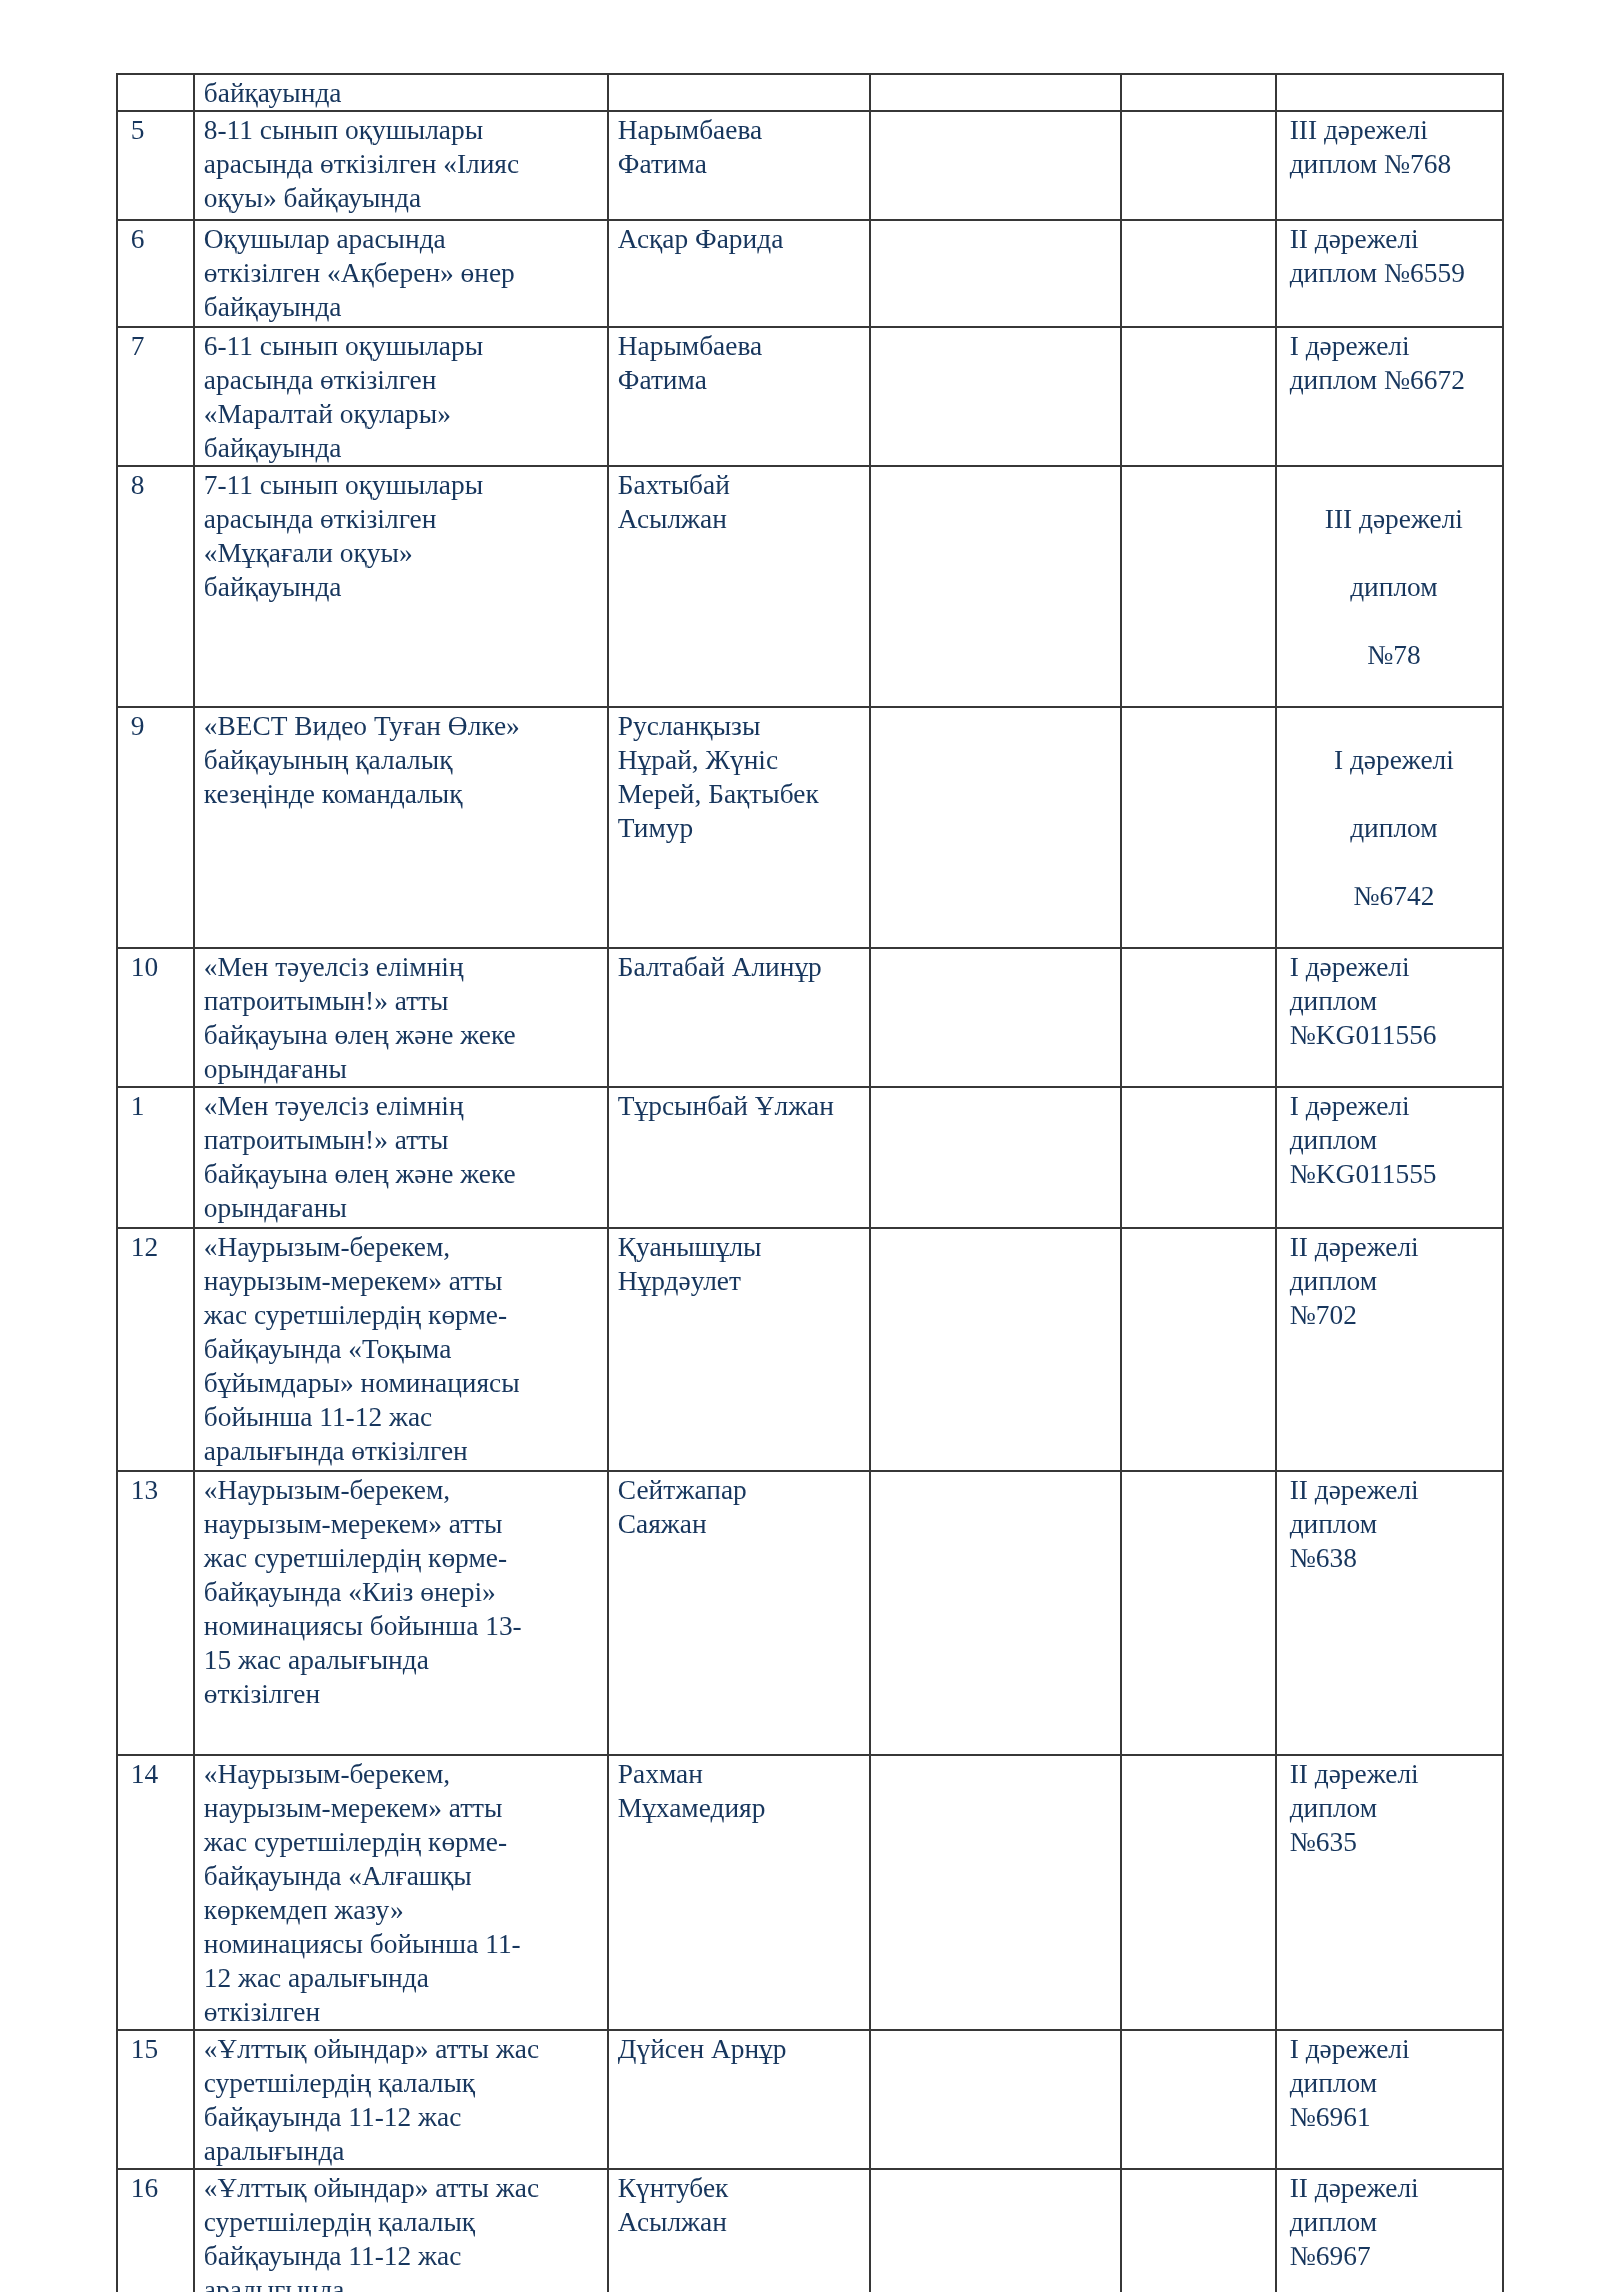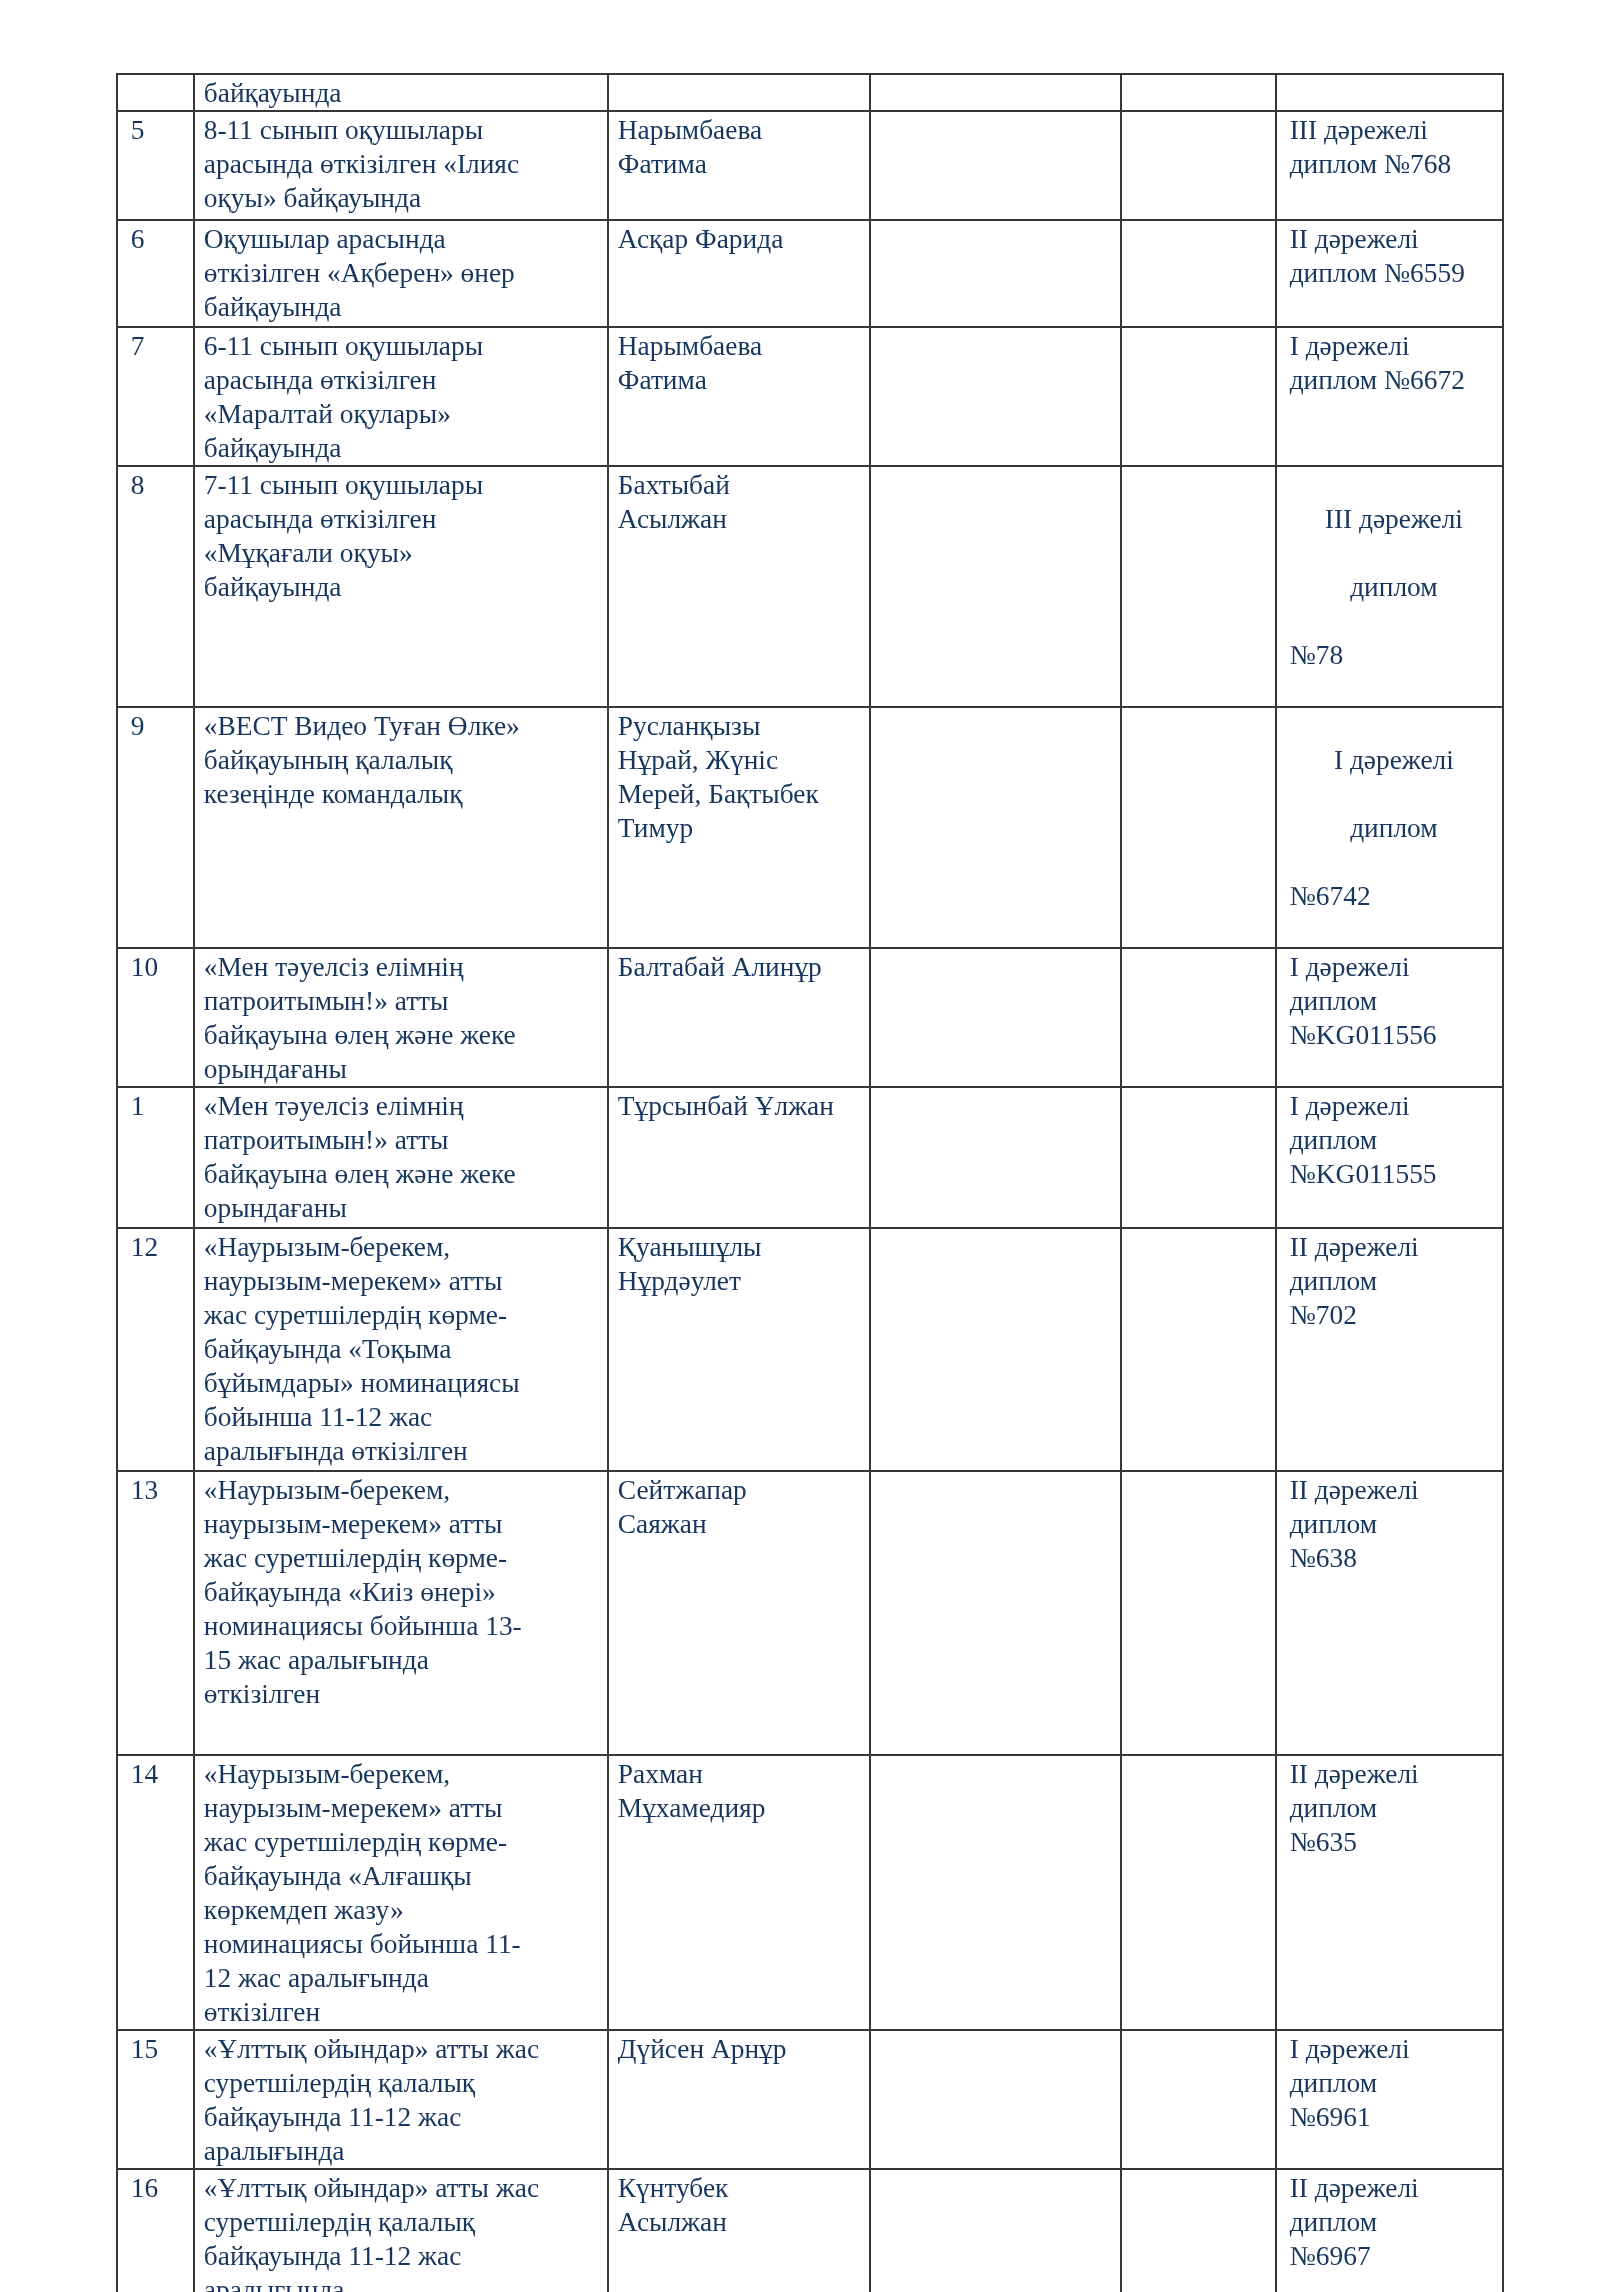"№78" td.dip .ln.left { text-align: left -> center }
